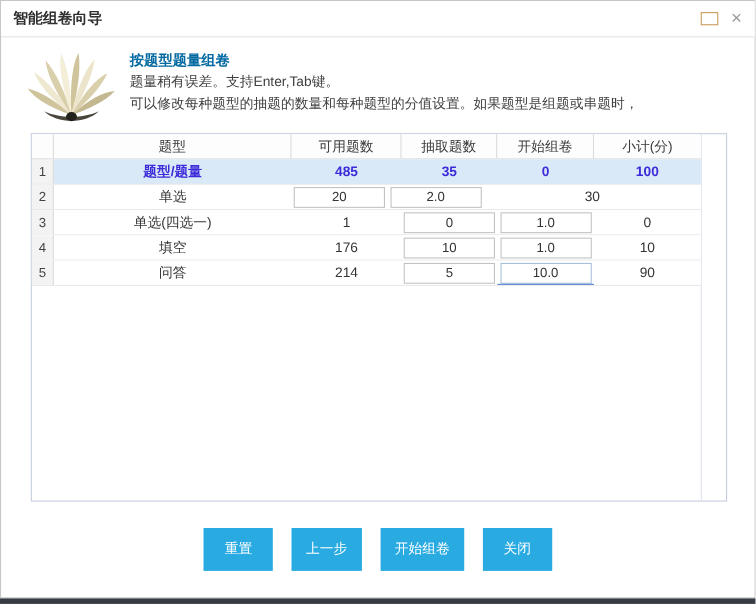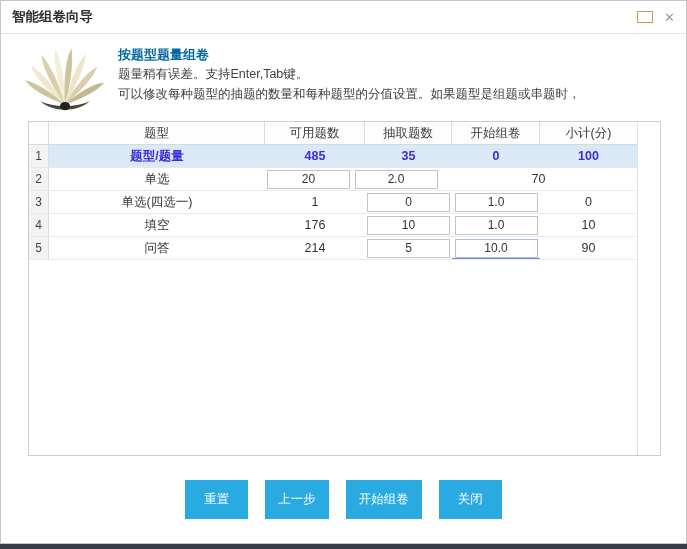"70" div.cell { text: 70 -> 30 }
